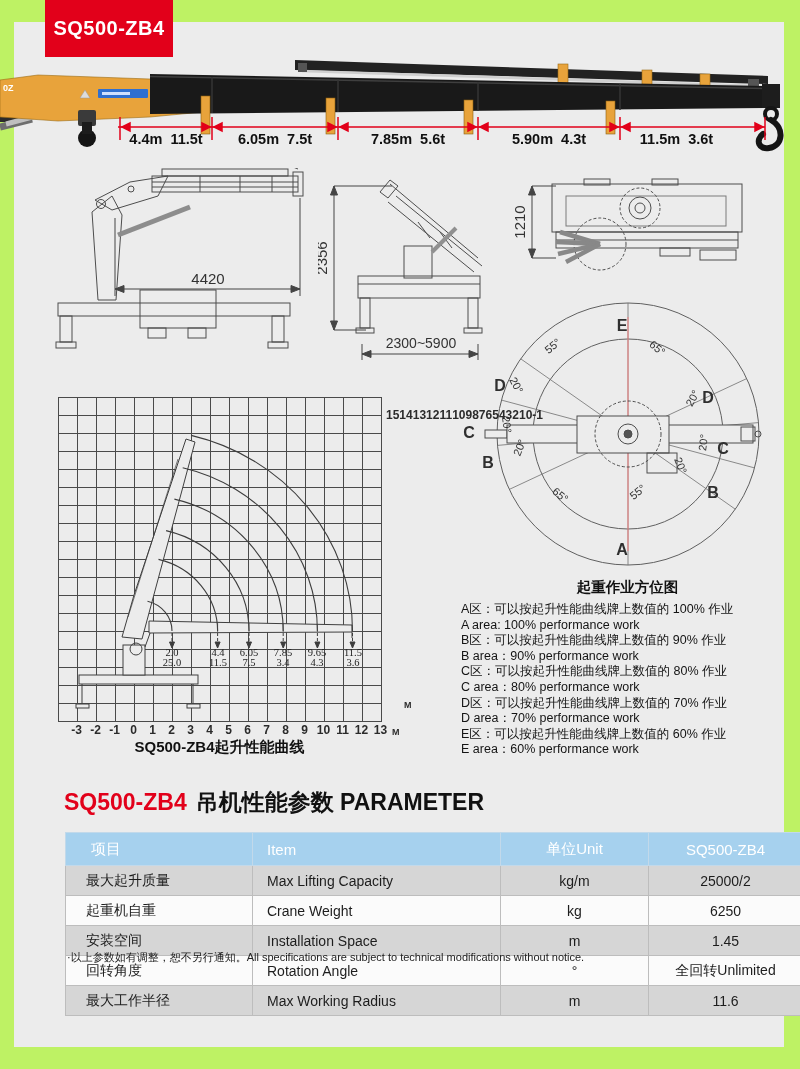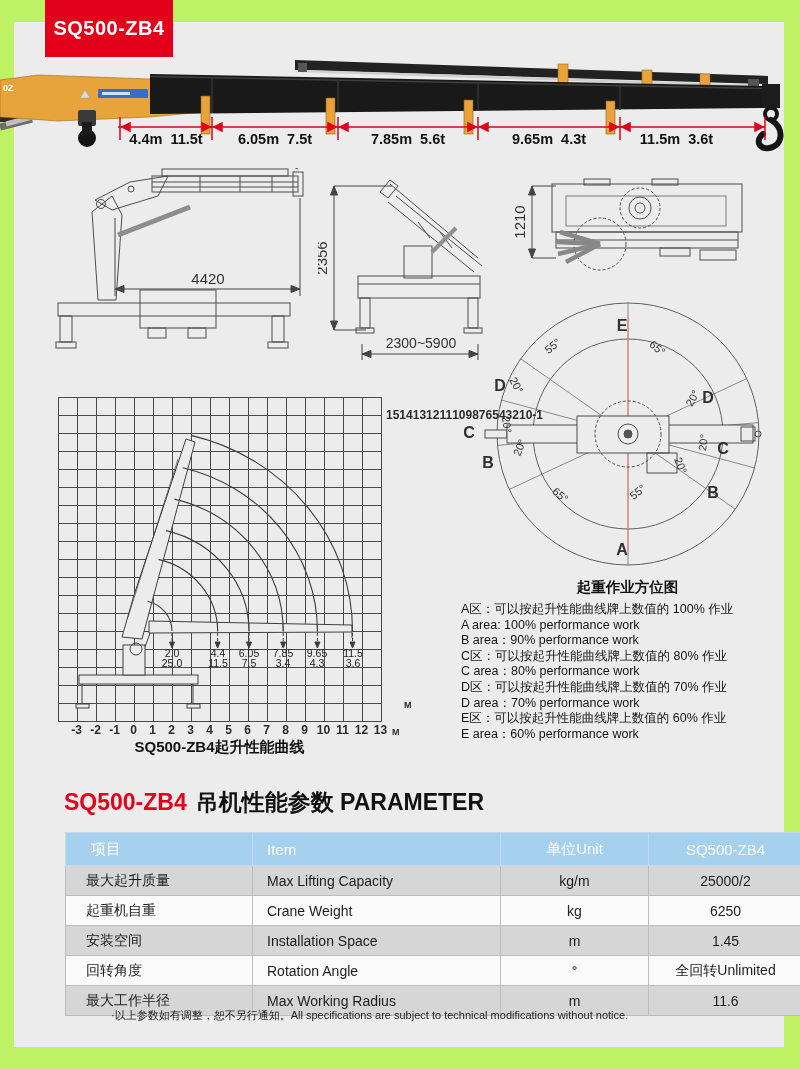"9.65m" span { text: 9.65m -> 5.90m }
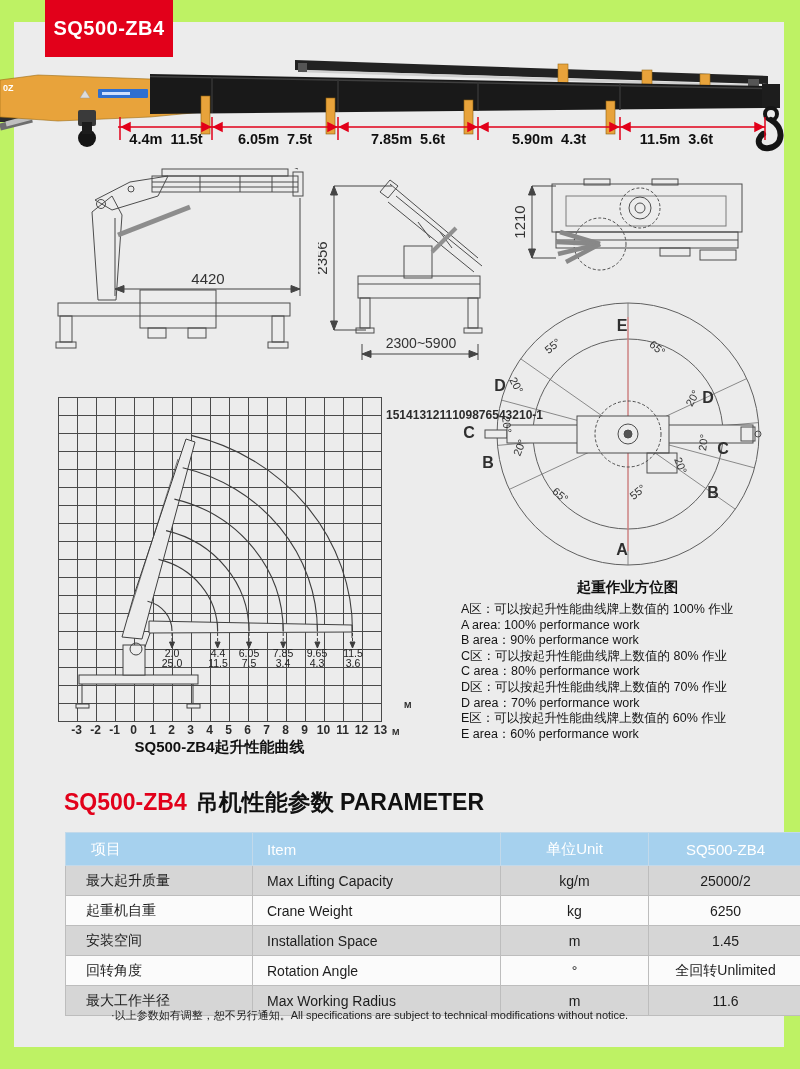"B区：可以按起升性能曲线牌上数值的 90% 作业" div { html: none -> <div>B区：可以按起升性能曲线牌上数值的 90% 作业</div> }
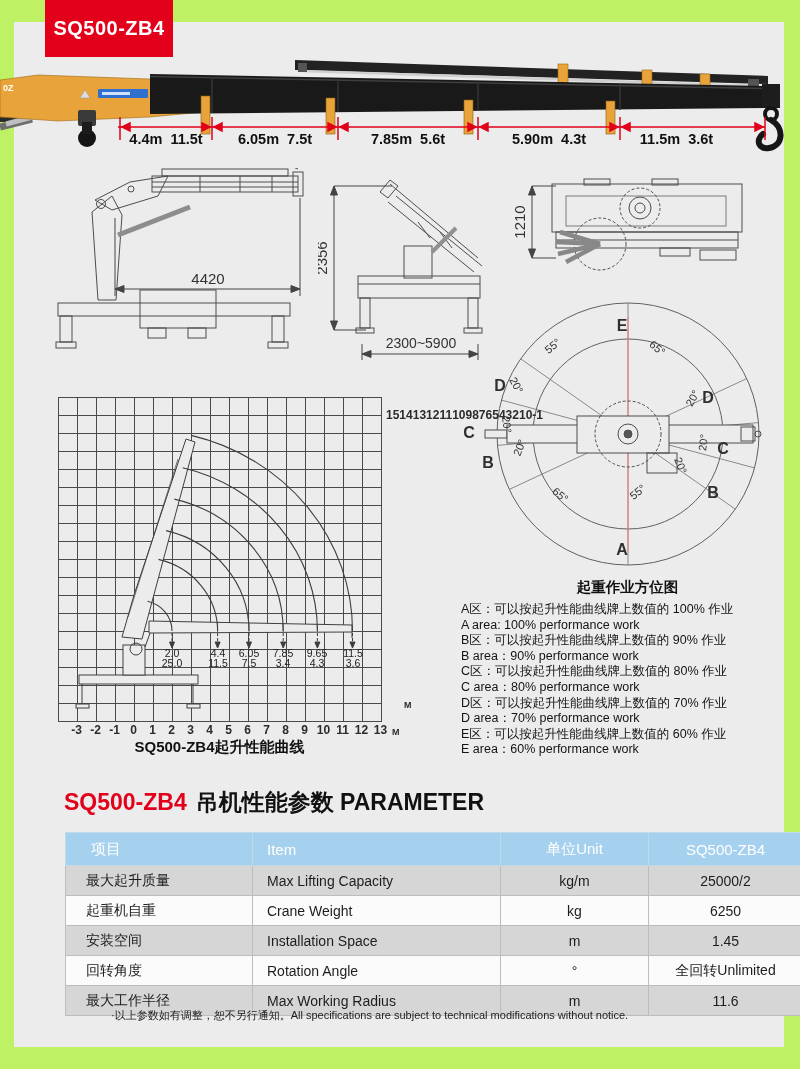"2.0" .cmarks { font-family: none -> Liberation Serif, serif }
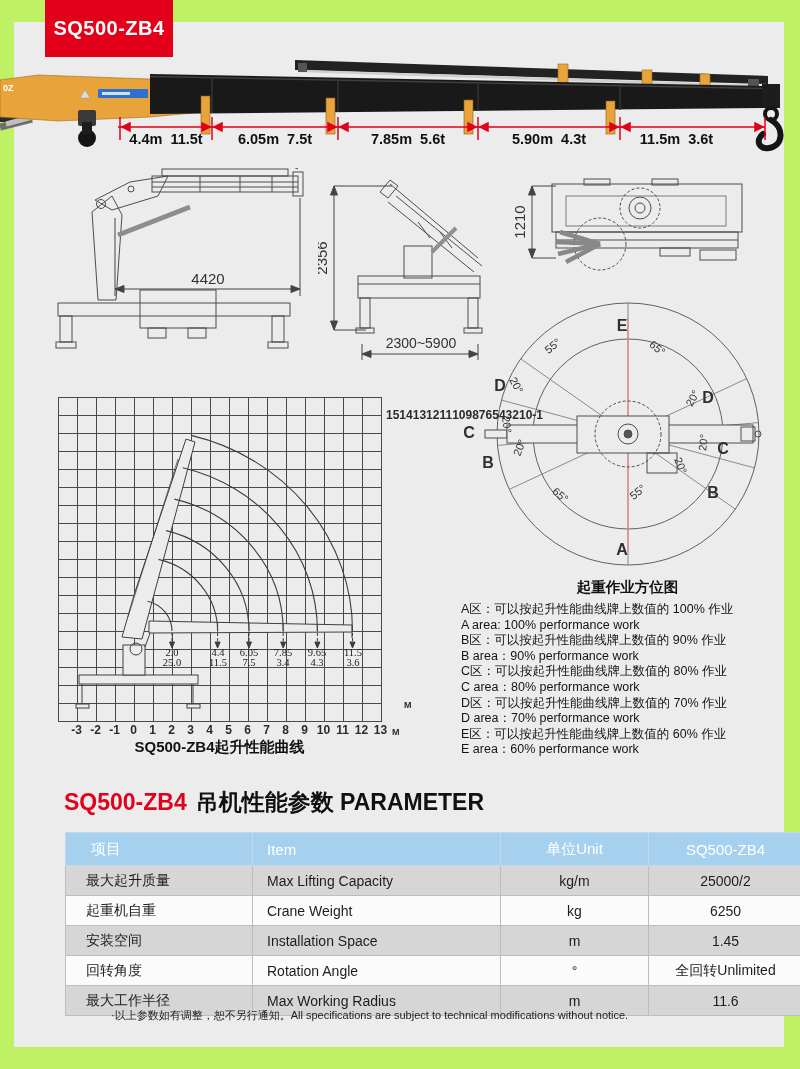"·以上参数如有调整，恕不另行通知。All specifications are" .foot { margin-left: 44px -> none; top: 1008px -> 950px }
